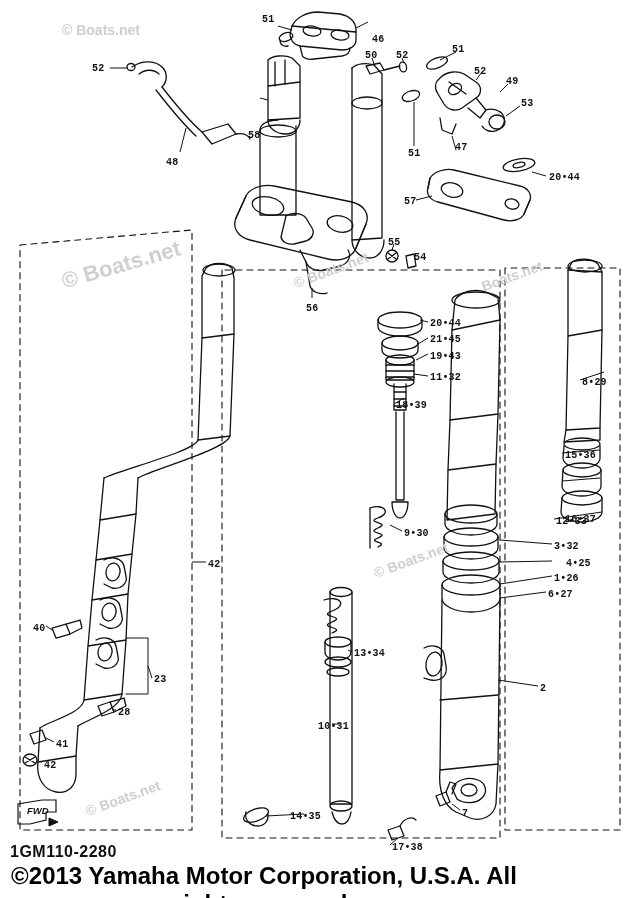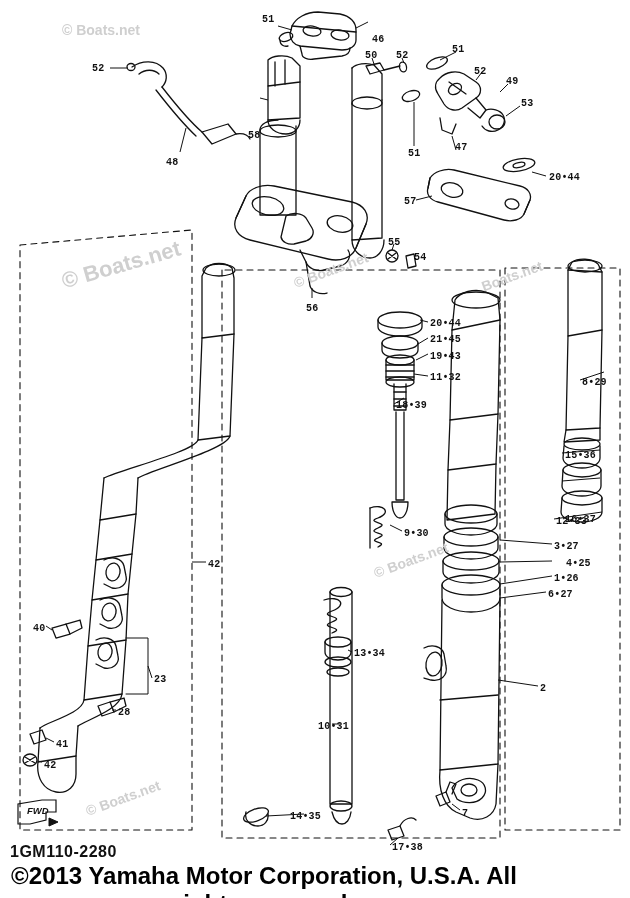"3•27" div.callout { text: 27 -> 32 }
